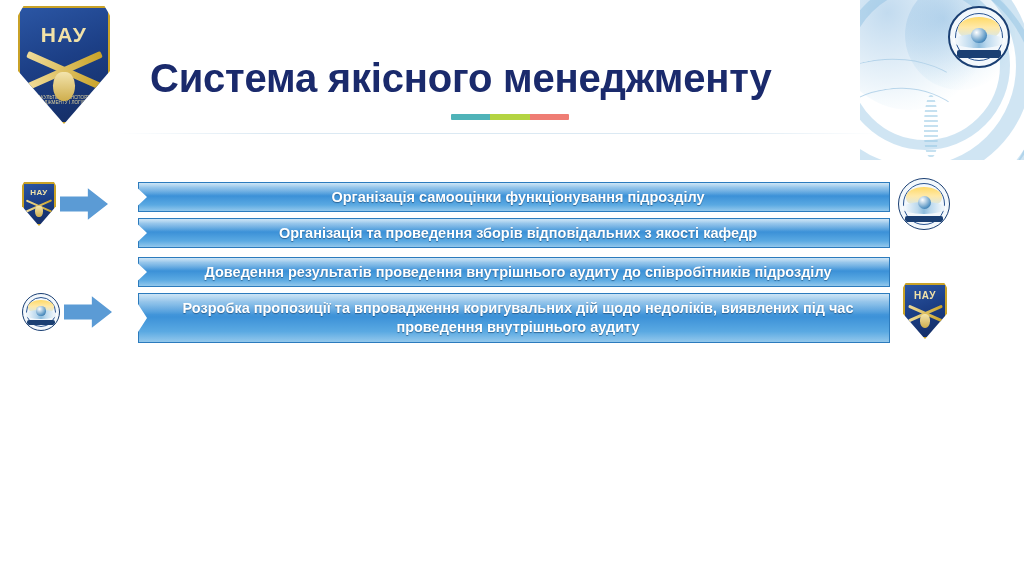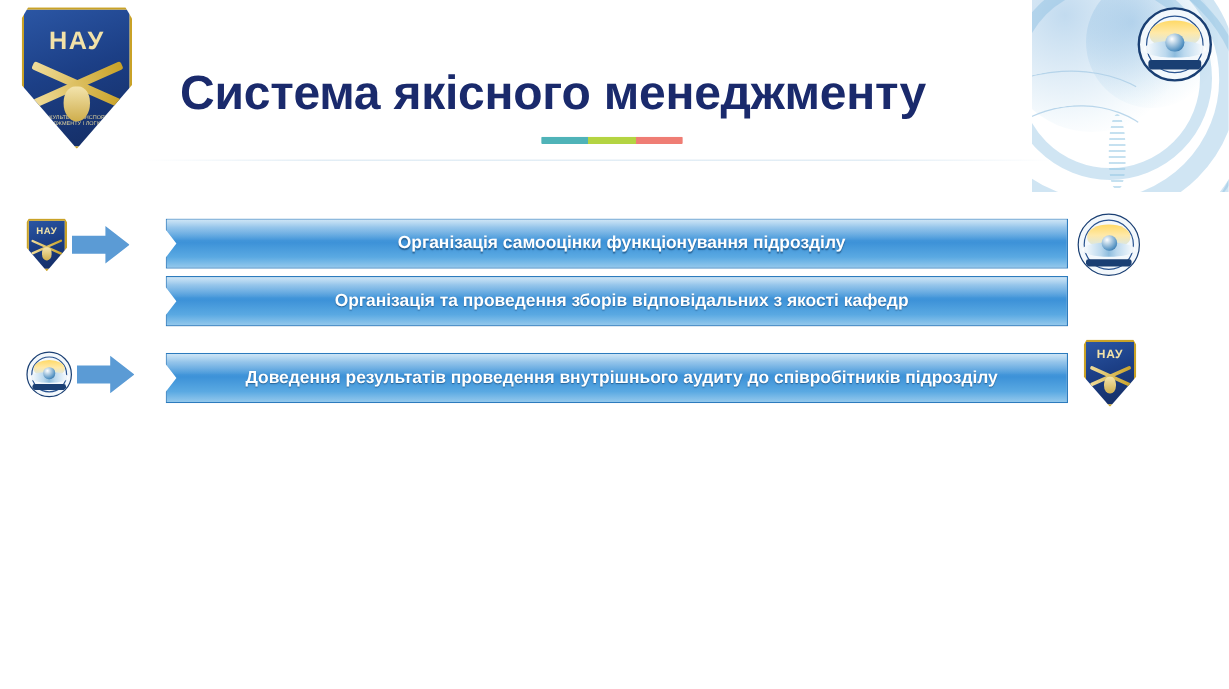"Організація самооцінки функціонування" .h1line { height: 42px -> 30px }
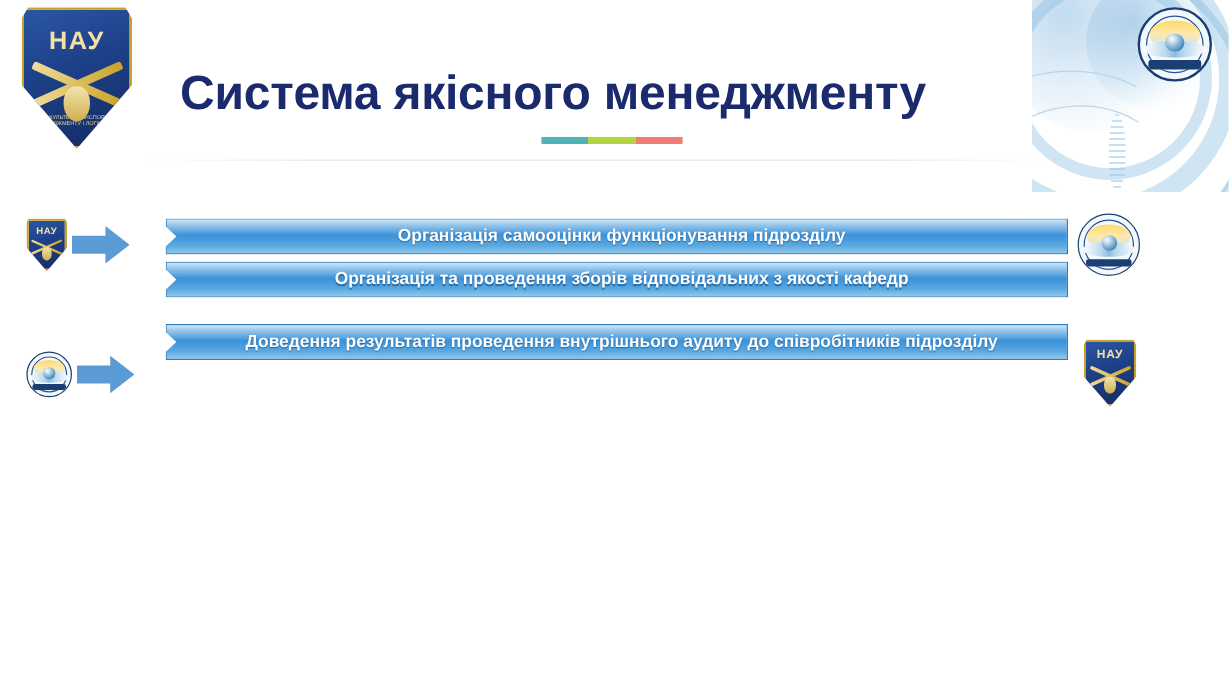"Організація та проведення зборів" .group-gap { margin-bottom: 22px -> 9px }
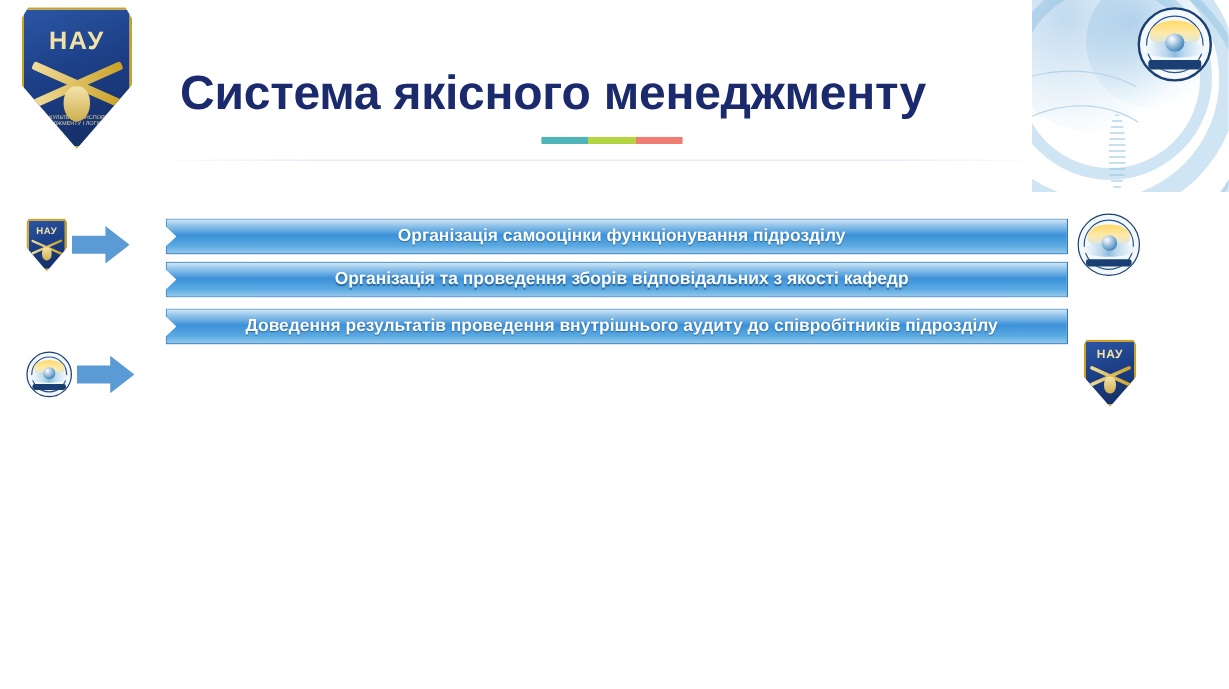"Розробка пропозиції та впровадження" div.bar-row { html: none -> <div> <div> <div>Розробка пропозиції та впровадження коригувальних дій щодо недоліків, виявлених під час проведення внутрішнього аудиту</div> </div> </div> }
